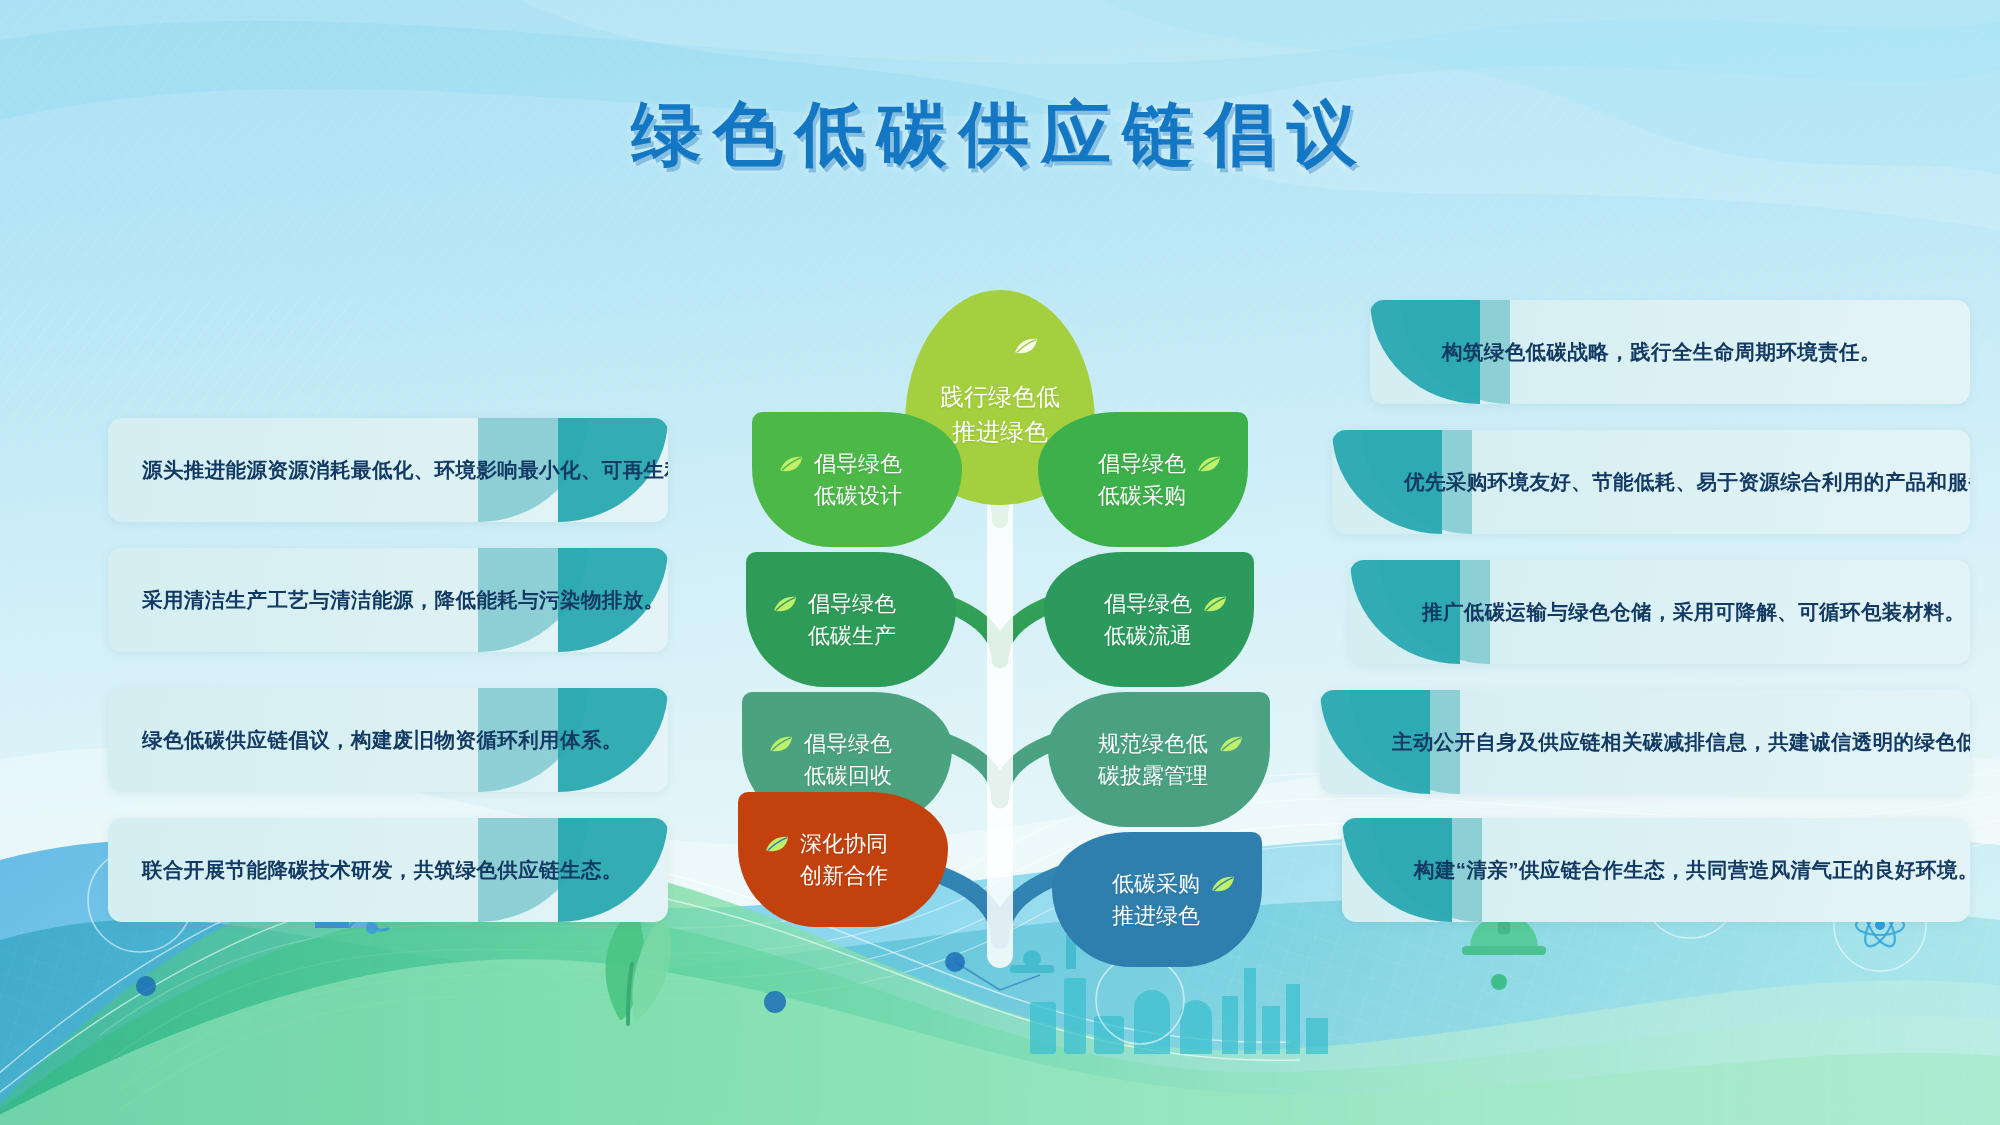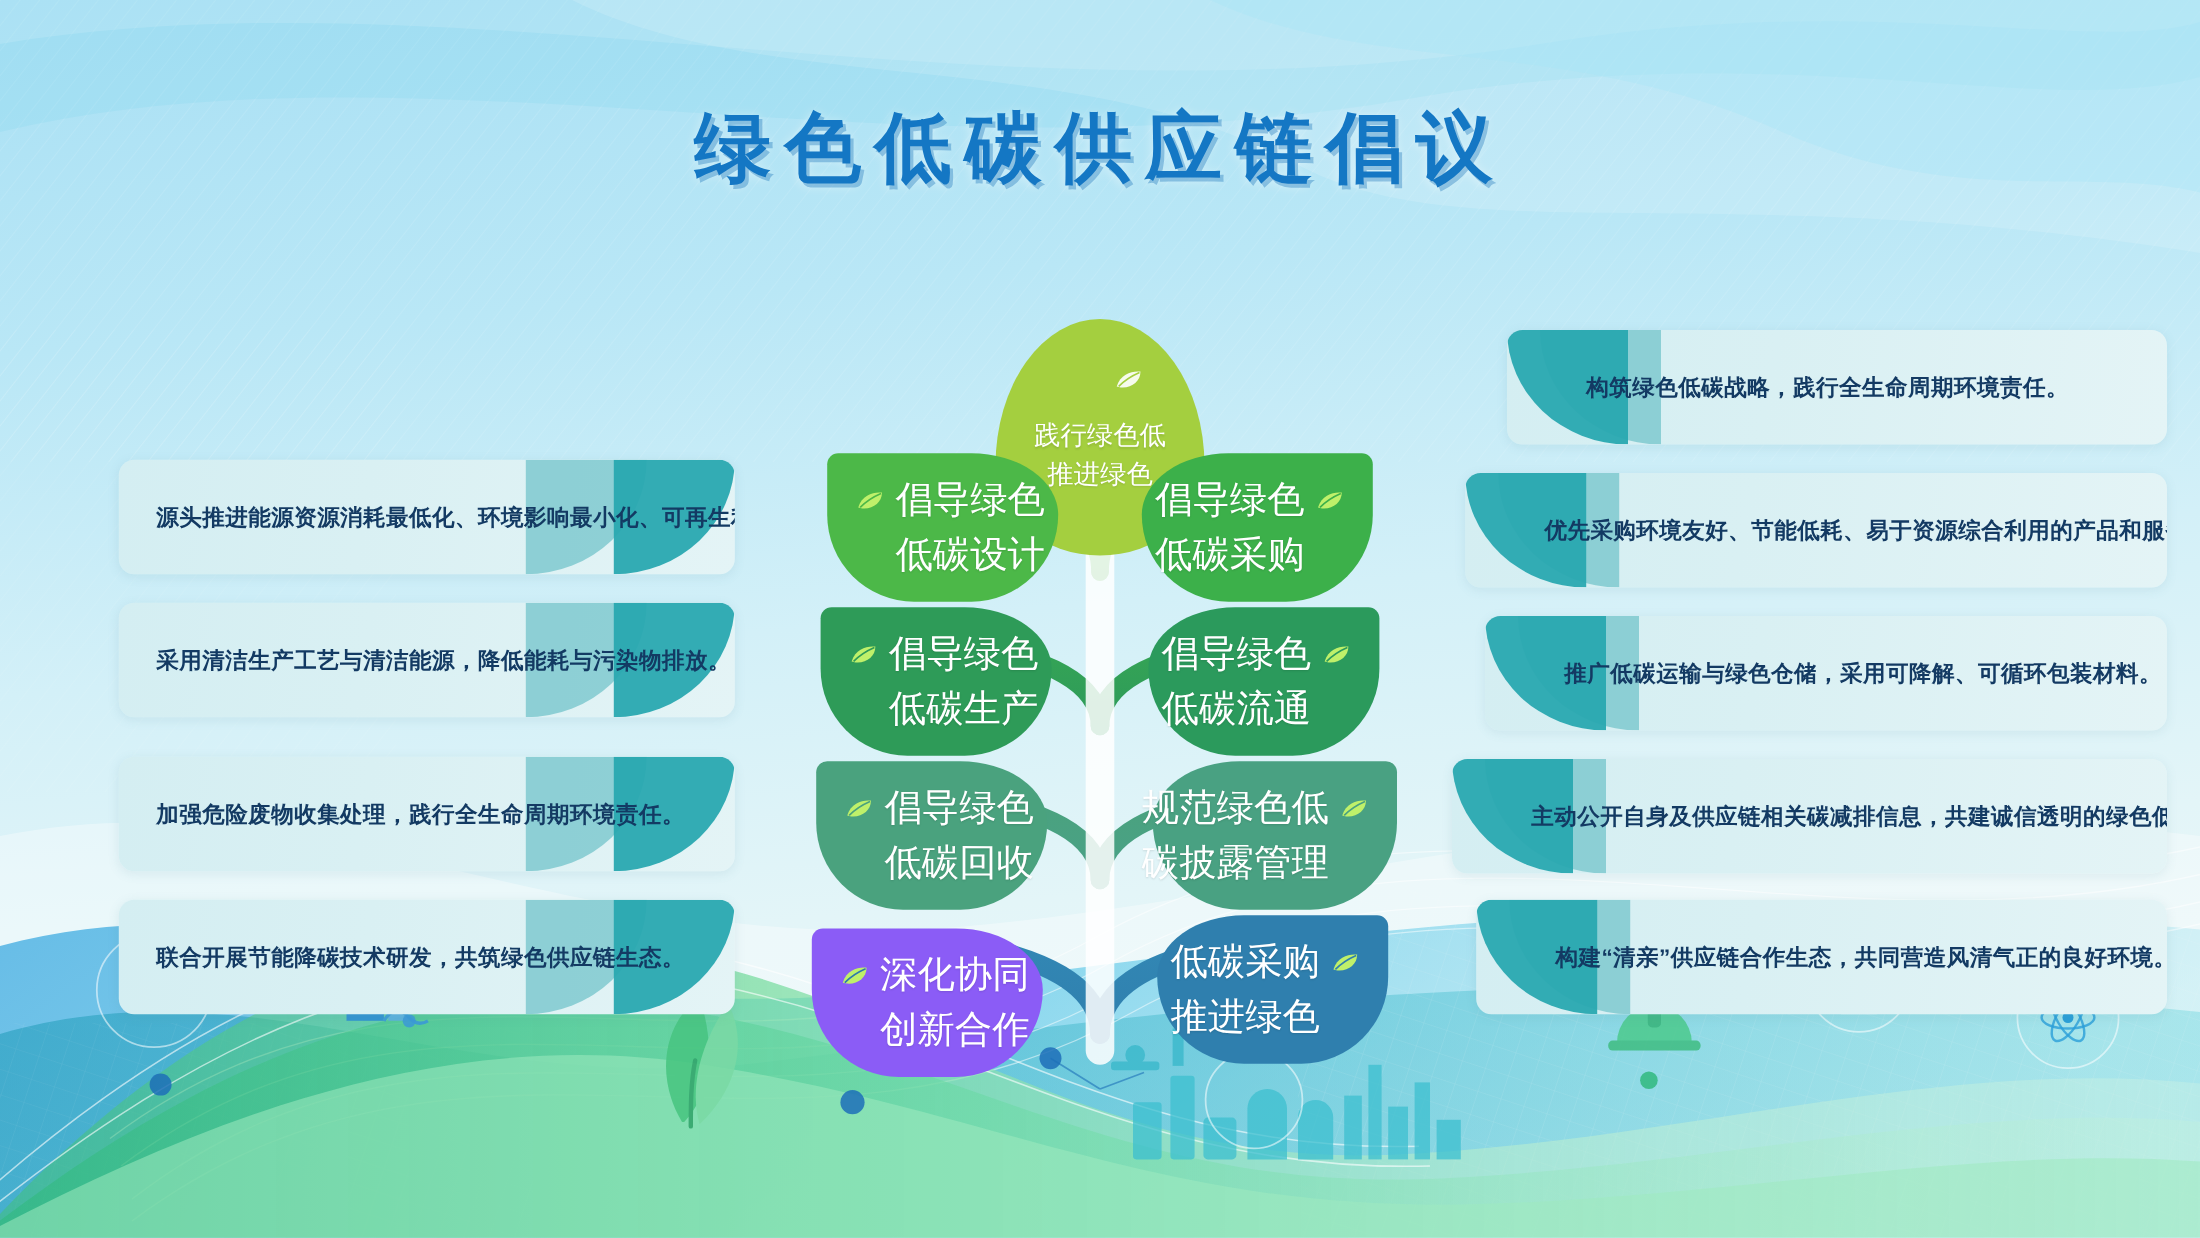"倡导绿色" .leaf .ln { font-size: 34px -> 22px }
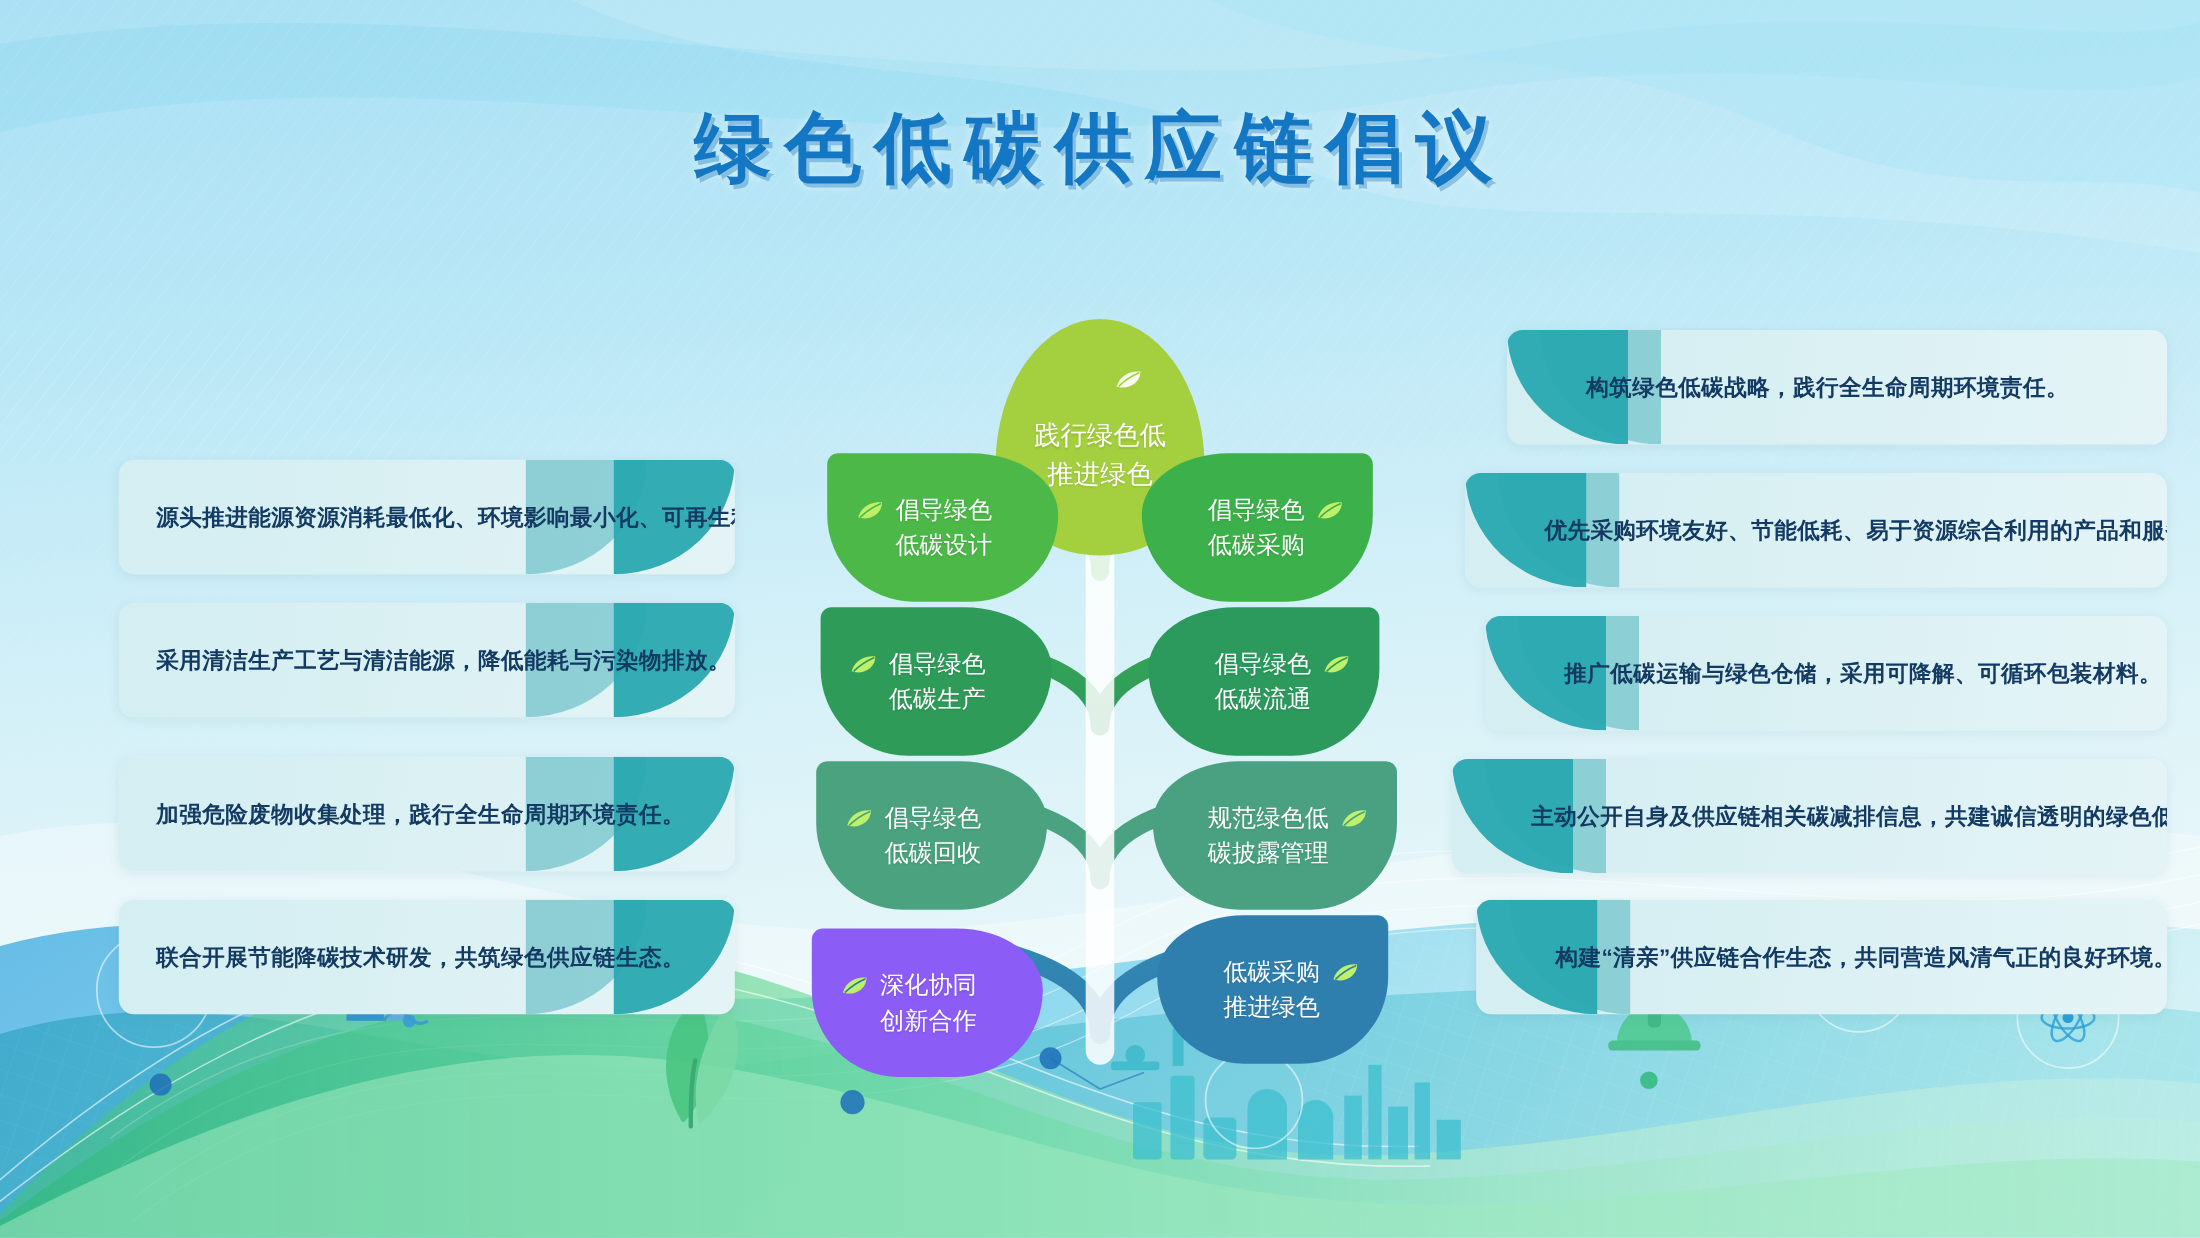"加强危险废物收集处理，践行全生命周期环境责任。" span.ptext { text: 加强危险废物收集处理，践行全生命周期环境责任 -> 绿色低碳供应链倡议，构建废旧物资循环利用体系 }
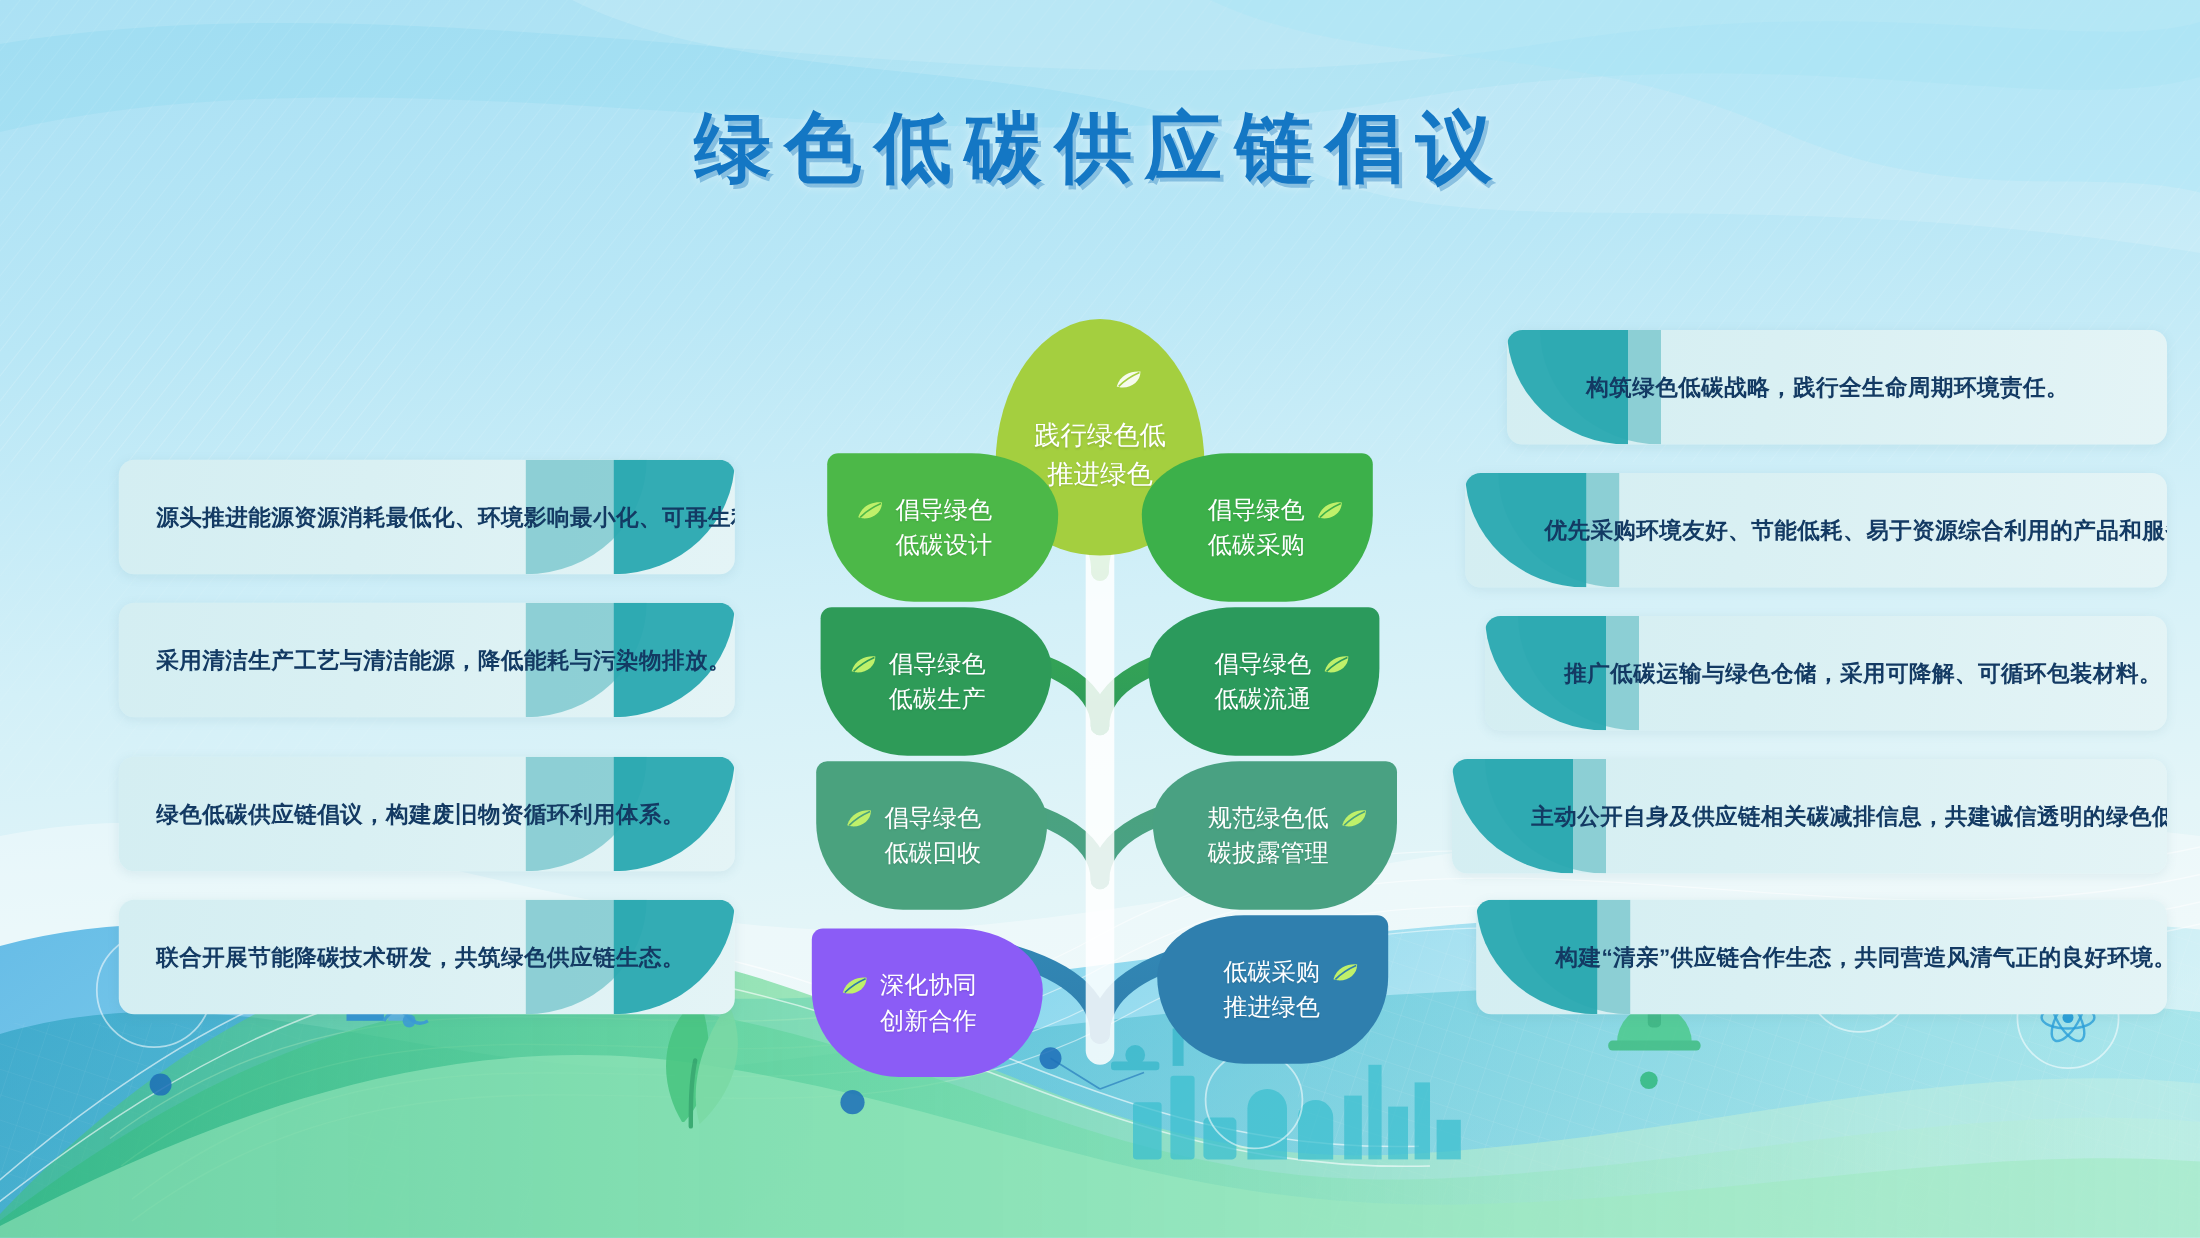"深化协同" div.leaf { background: #8b5cf6 -> #c2410c; top: 844px -> 792px }
